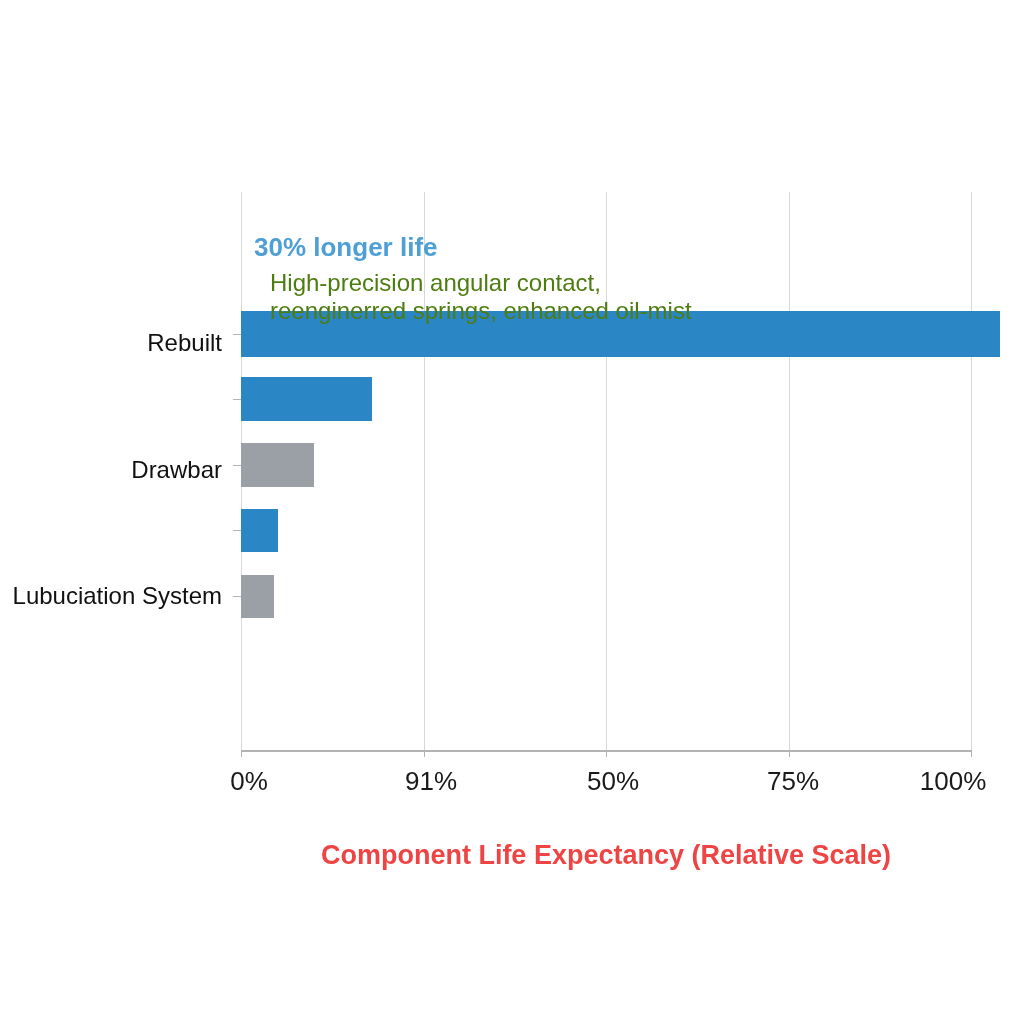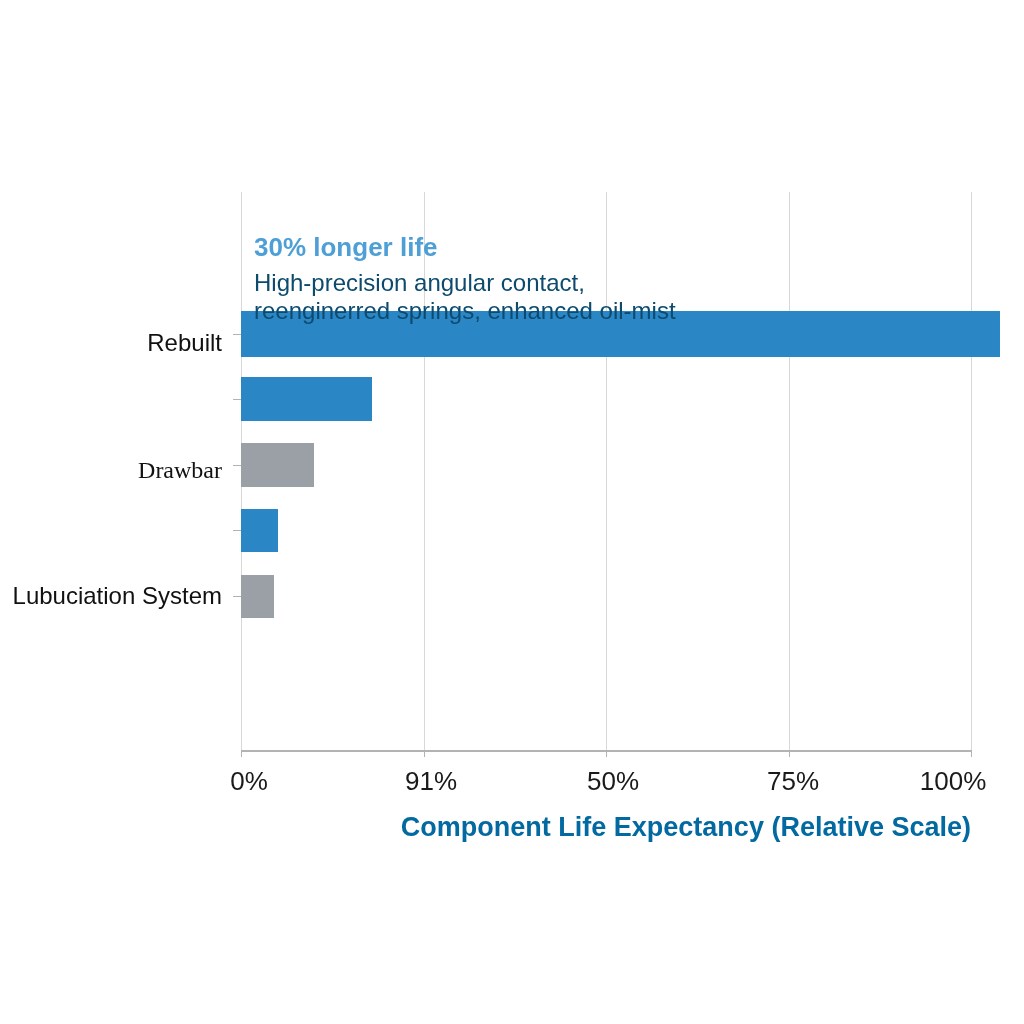"High-precision angular contact," .annotation .ann-body { color: #0c4a6e -> #4d7c0f; margin-left: none -> 16px }
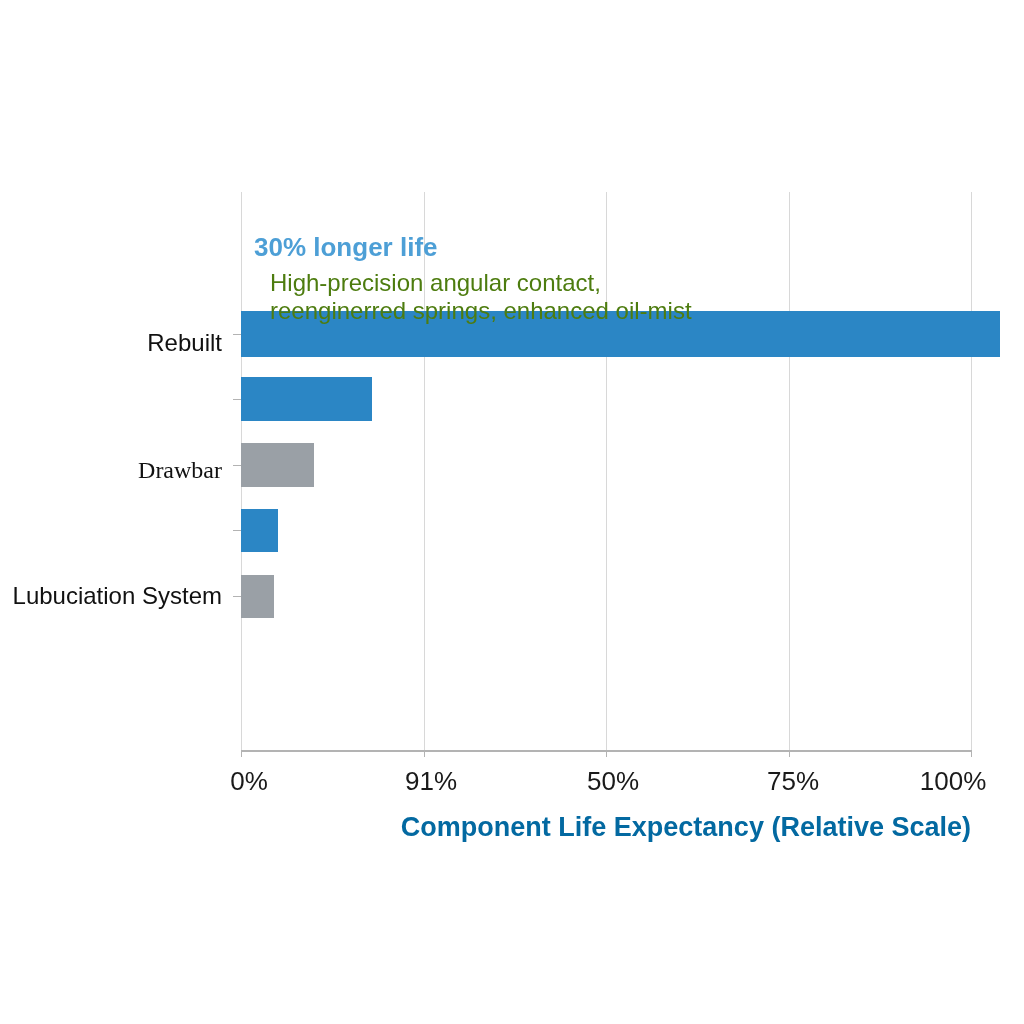"Drawbar" div.yticklabel-wrap { font-family: Liberation Serif, serif -> none }
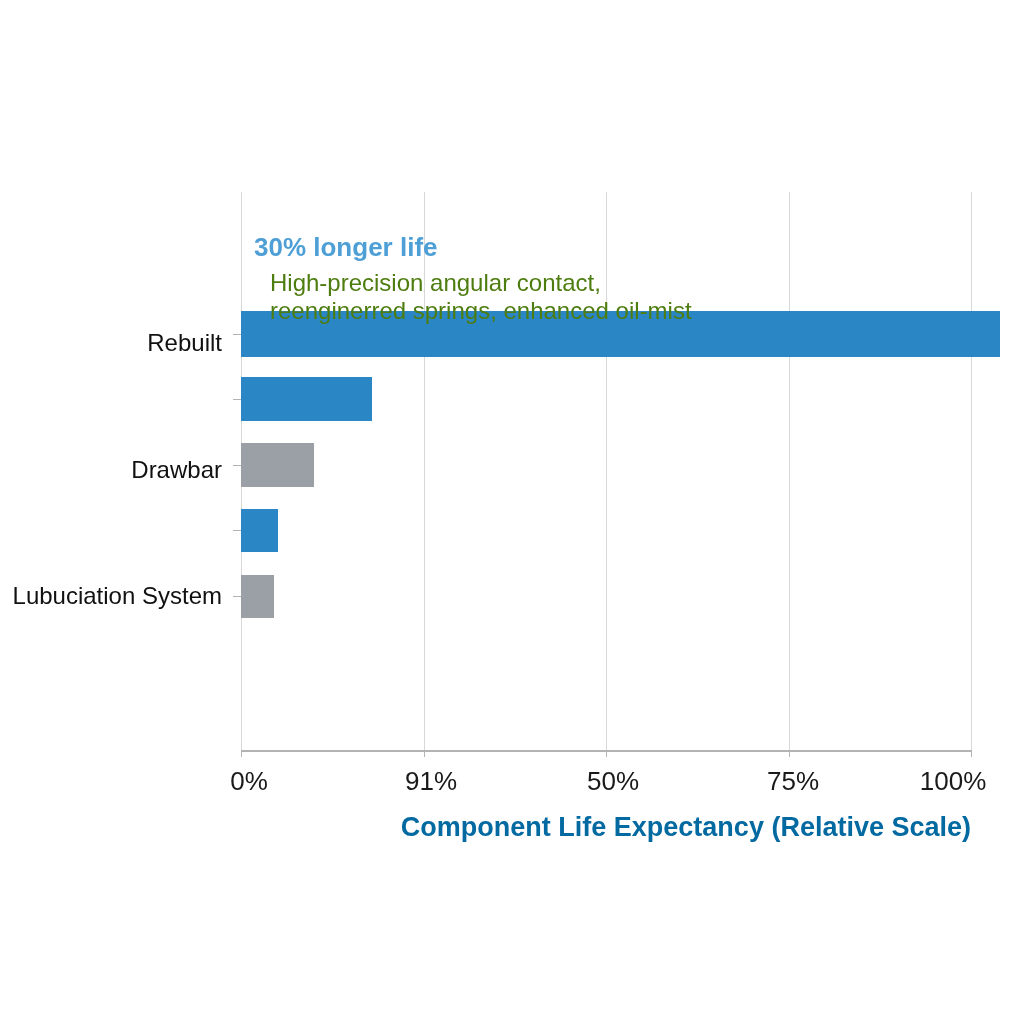"Component Life Expectancy (Relative" #x-axis-title { color: #0369a1 -> #ef4444; text-align: right -> center; top: 812px -> 840px }
